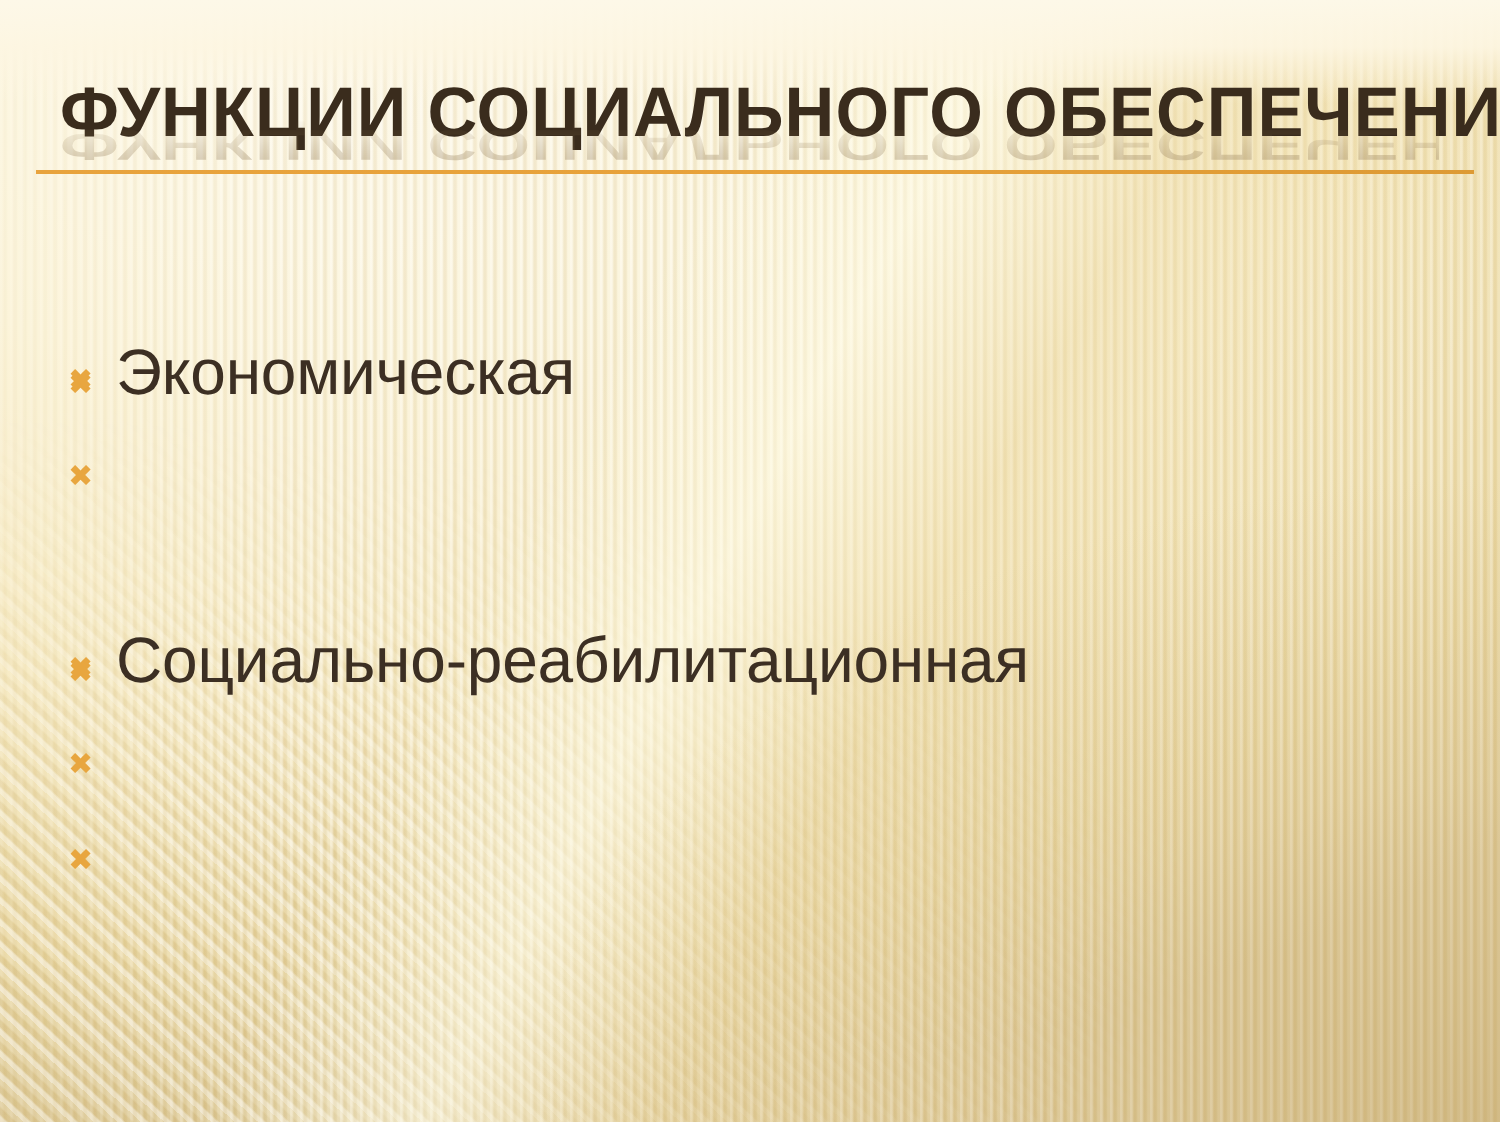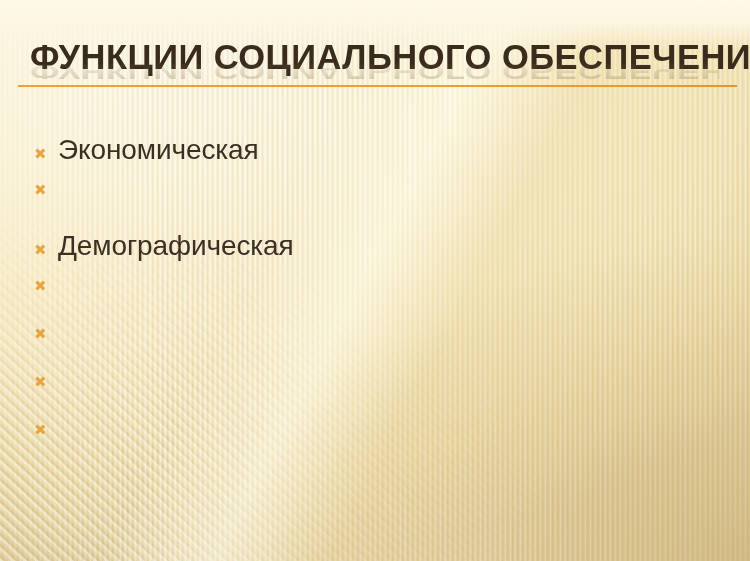"Экономическая" .bullet-text { font-size: 28px -> 32px; margin-top: none -> 36px }
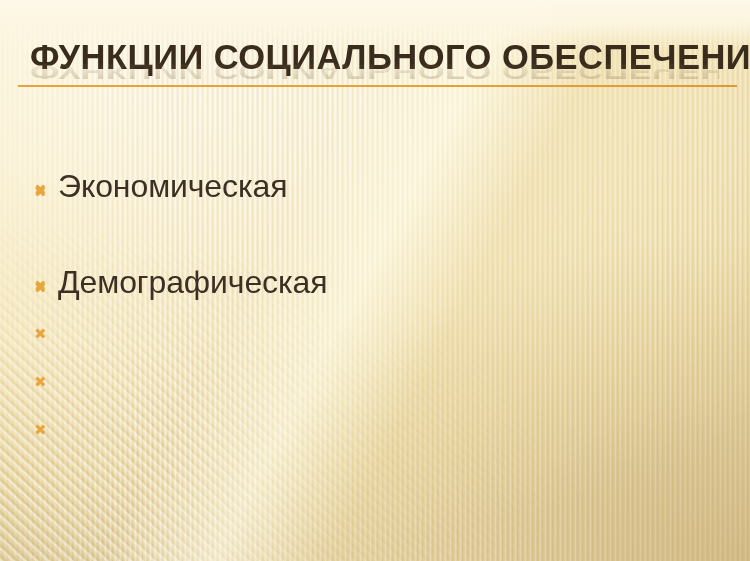"Демографическая" span.bullet-text { html: <span>Демографическая</span> -> none }
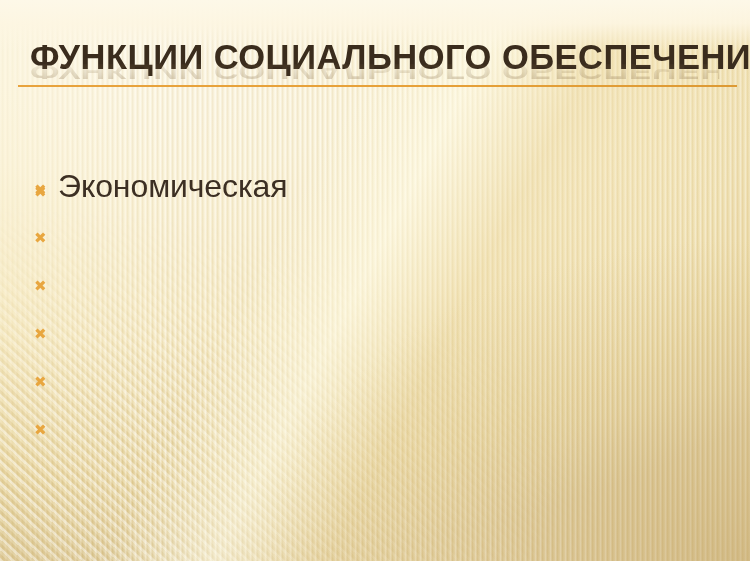"Социально-реабилитационная" span.bullet-text { html: none -> <span>Социально-реабилитационная</span> }
